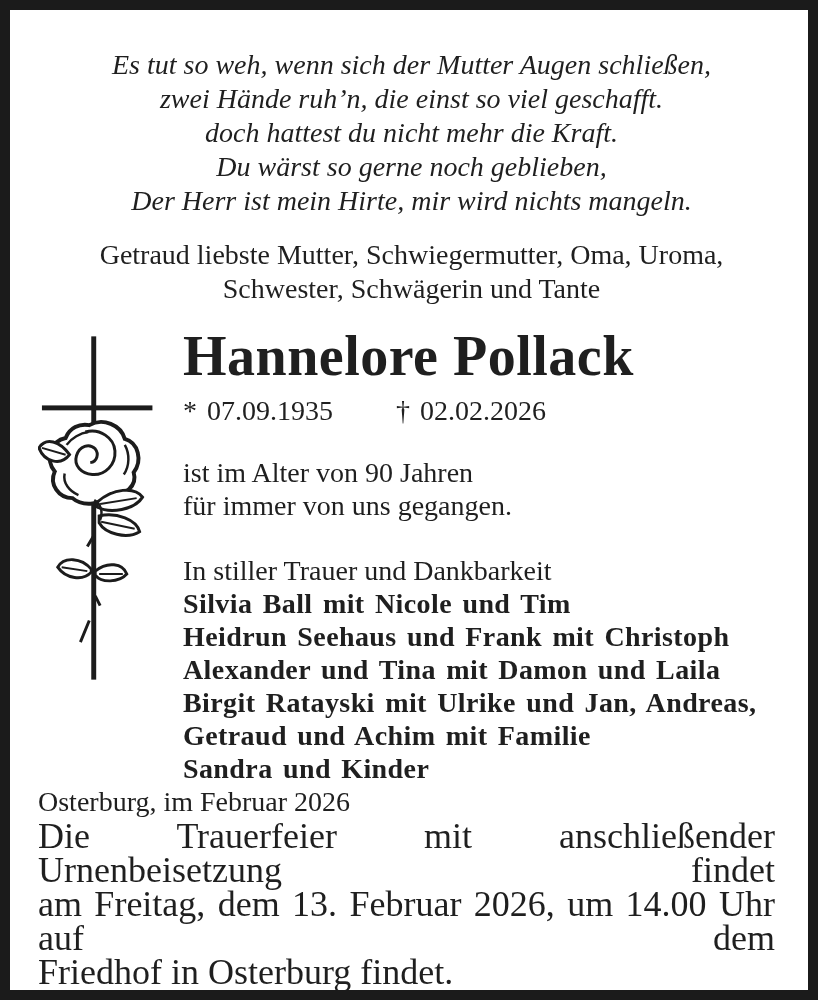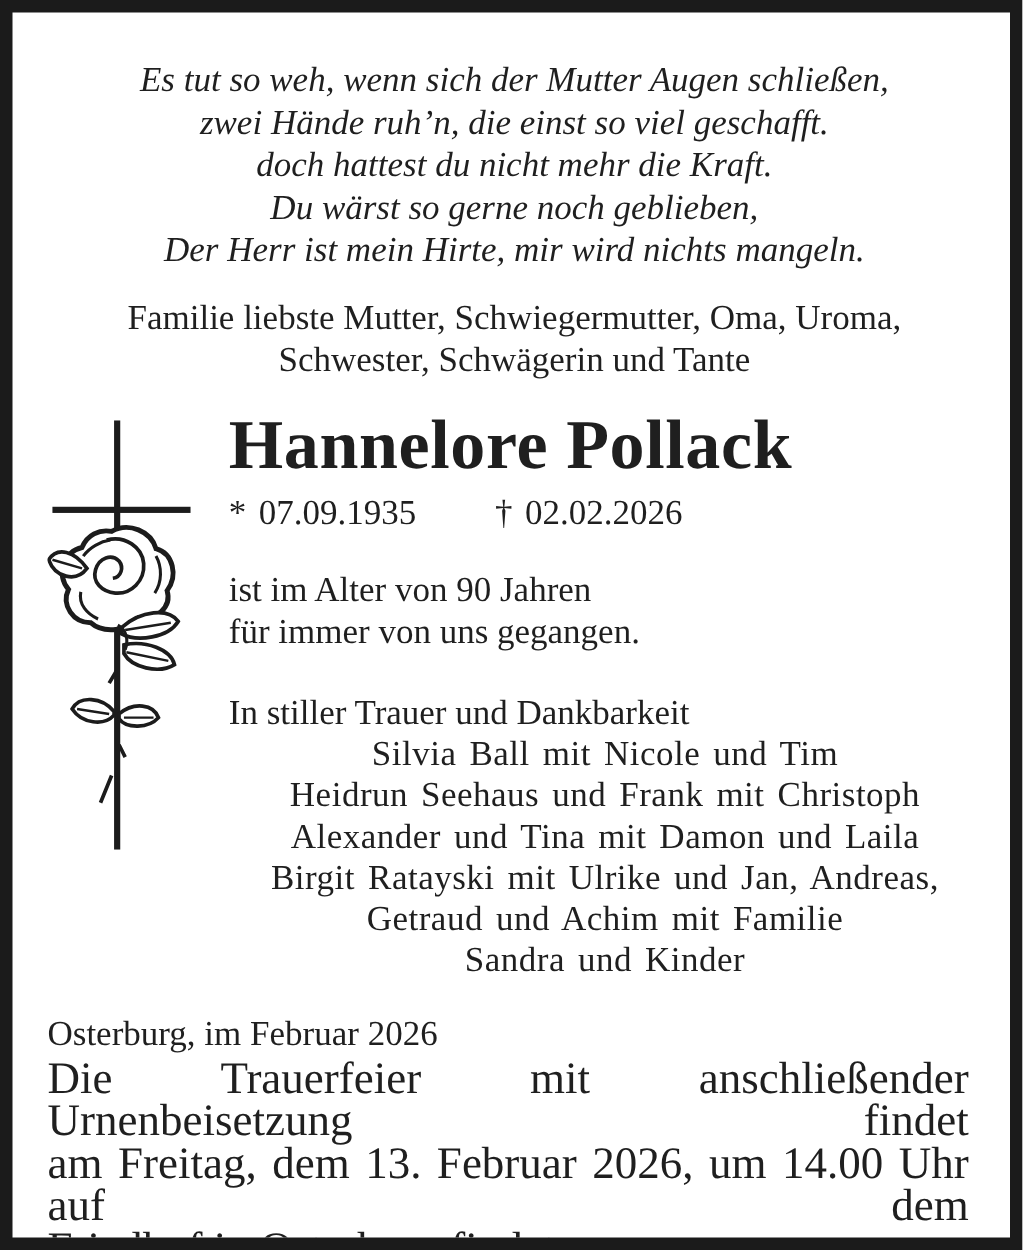"Familie liebste Mutter, Schwiegermutter," div { text: Familie -> Getraud }
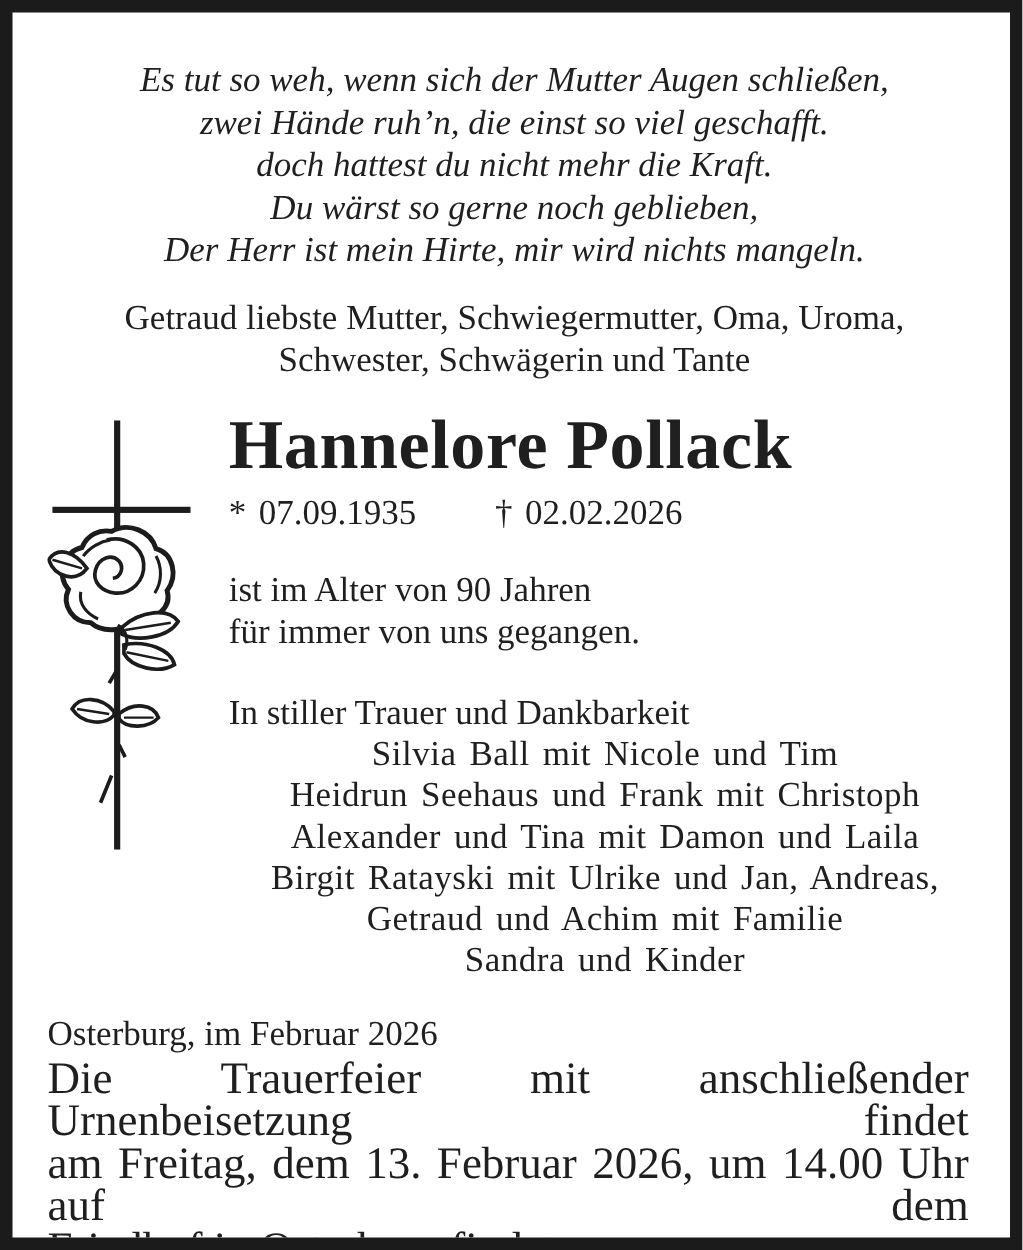"Silvia Ball mit Nicole und" .mourner-line { font-weight: normal -> bold; text-align: center -> none }
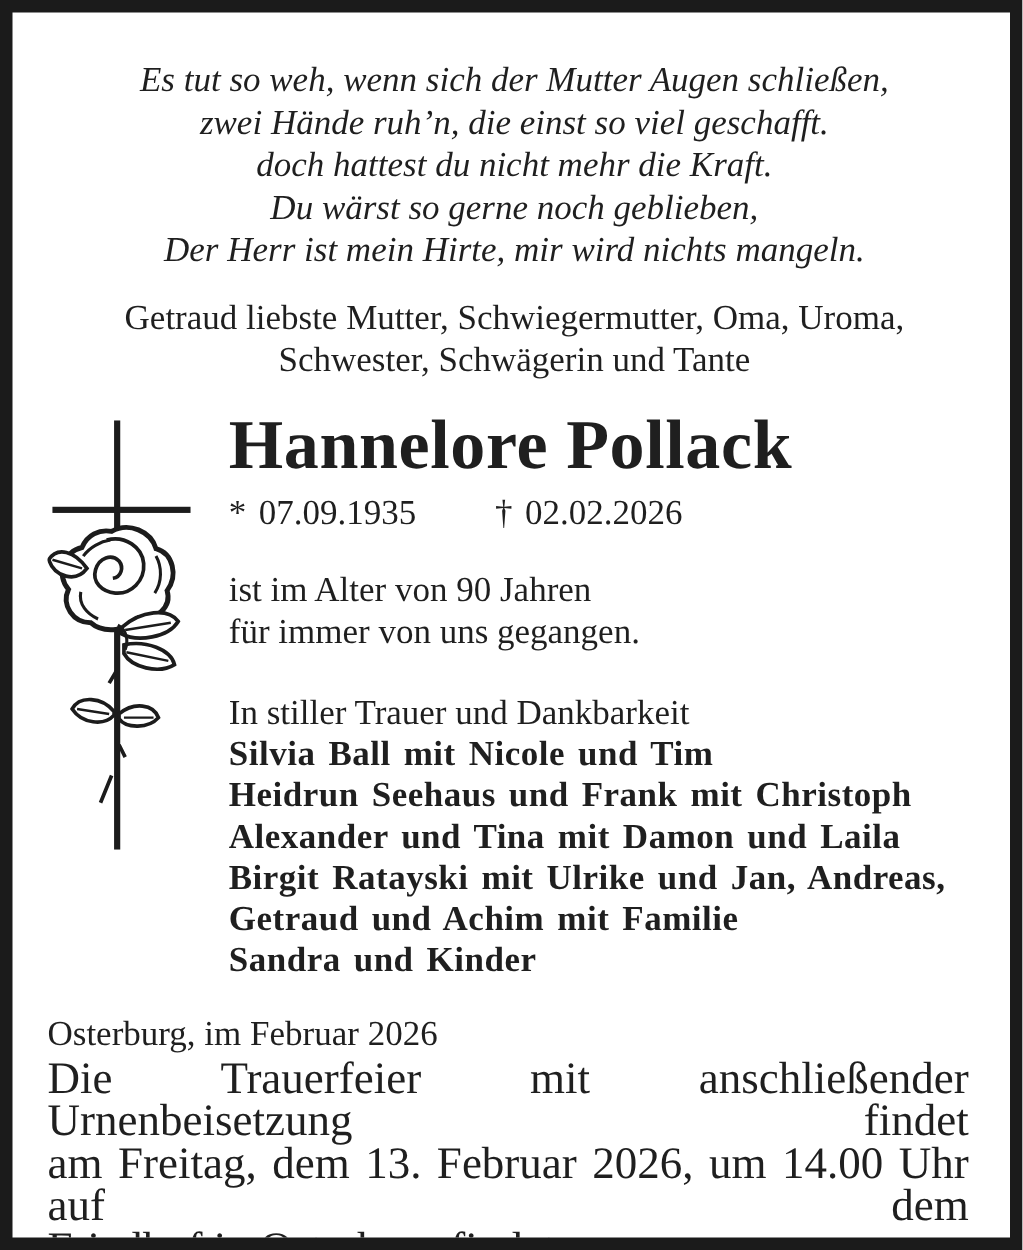"Osterburg, im Februar 2026" .place-date { margin-top: 26px -> none }
